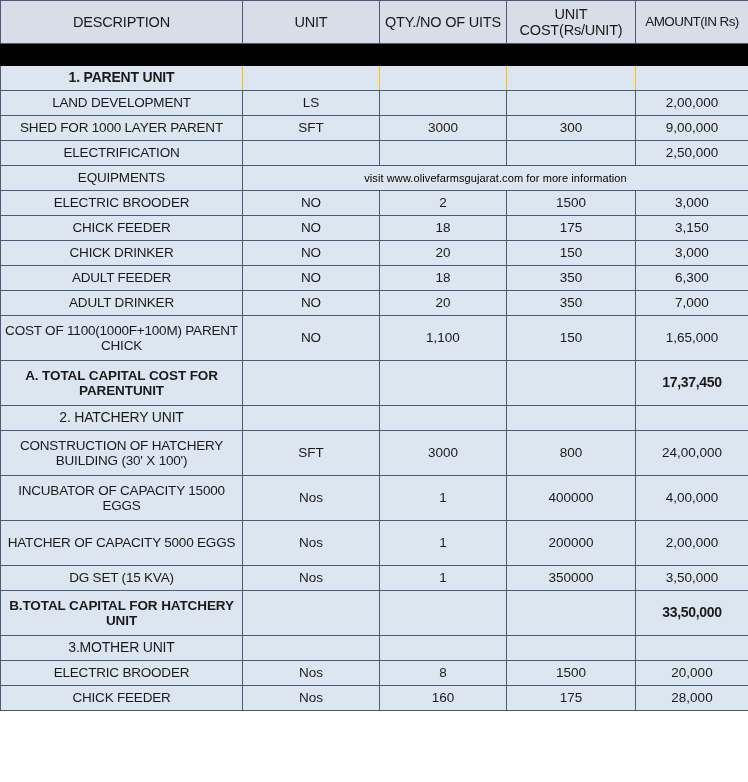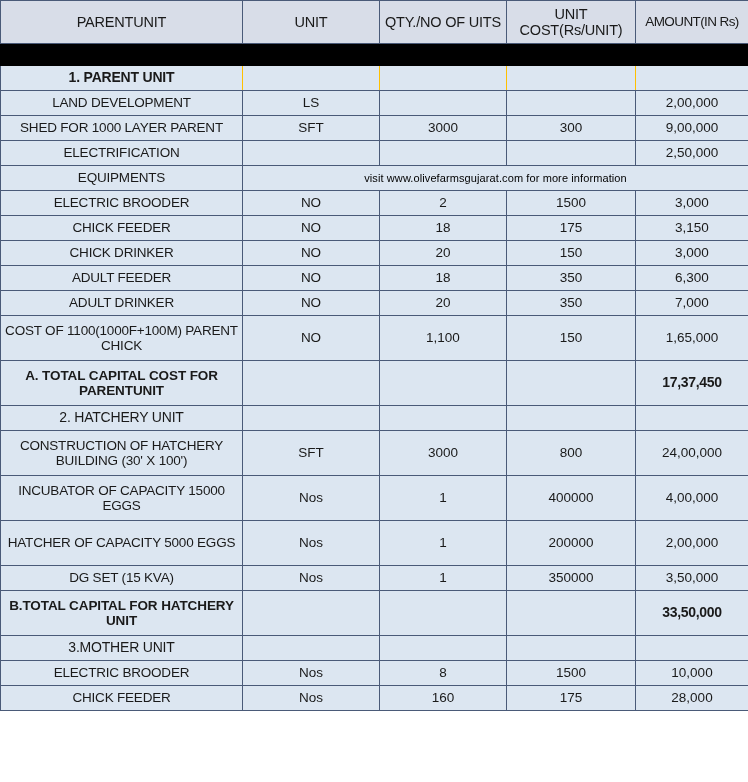"PARENTUNIT" th { text: PARENTUNIT -> DESCRIPTION }
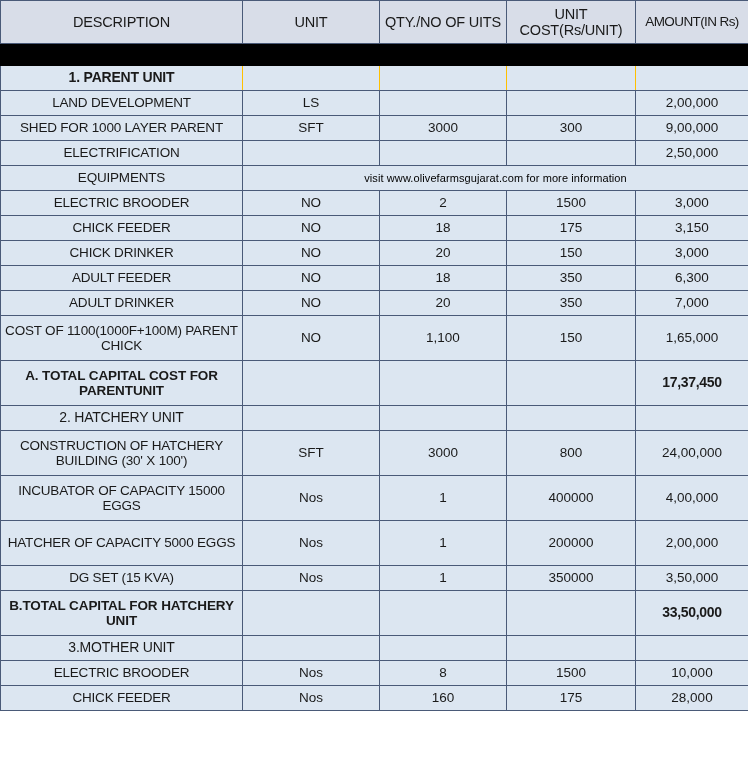"10,000" td.val { text: 10,000 -> 20,000 }
